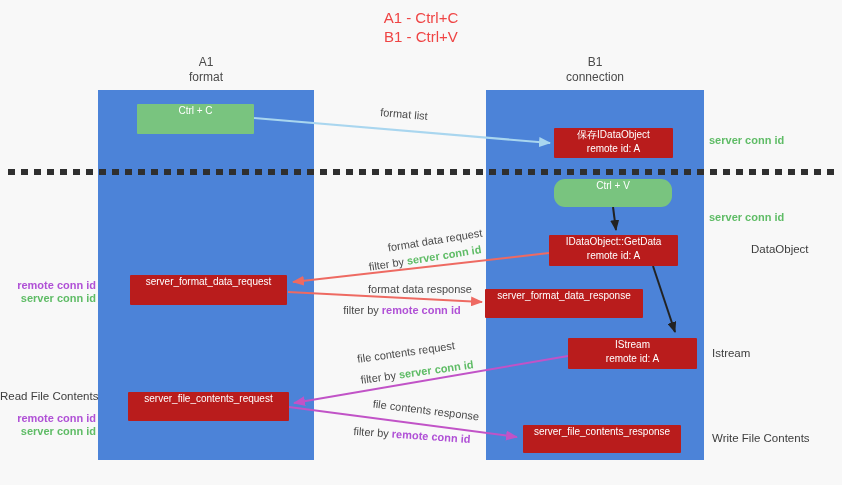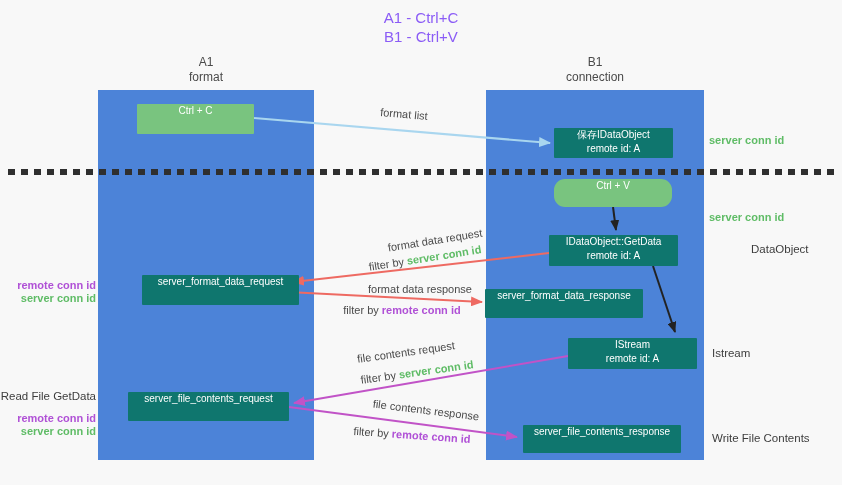"A1 - Ctrl+C" .title { color: #8b5cf6 -> #ef4444 }
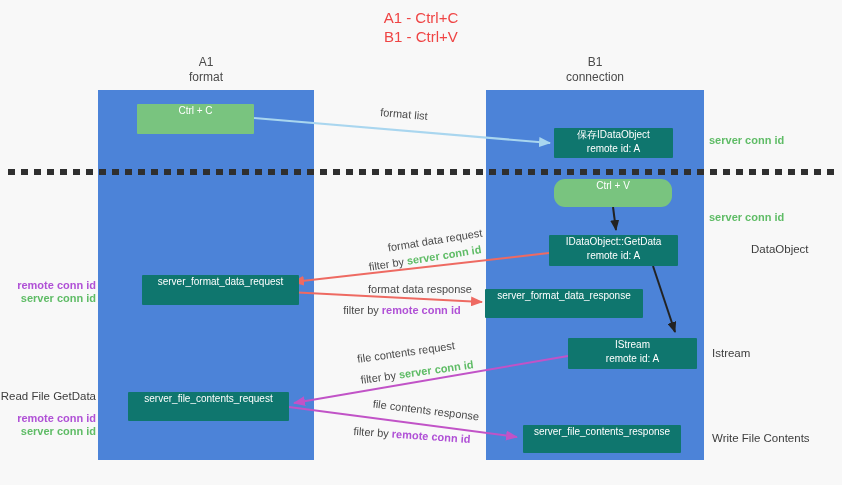"保存IDataObject" .box.orange { background: #0f766e -> #b91c1c }
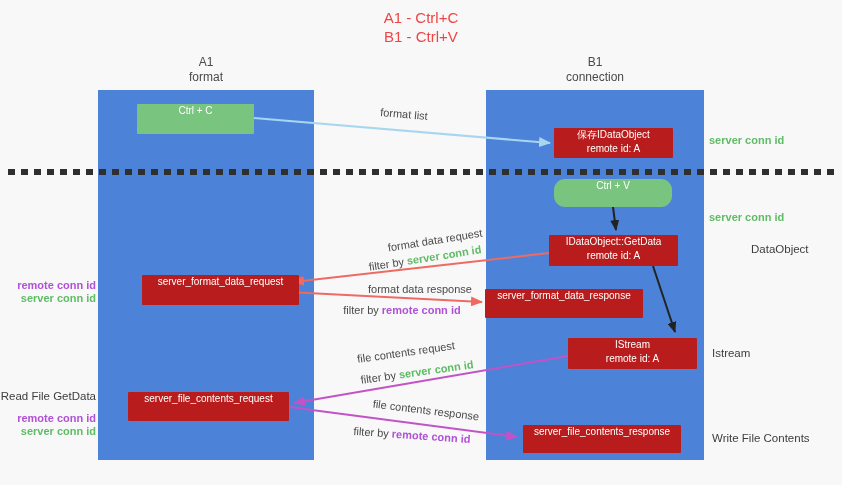"server_format_data_request" div.box { left: 142px -> 130px }
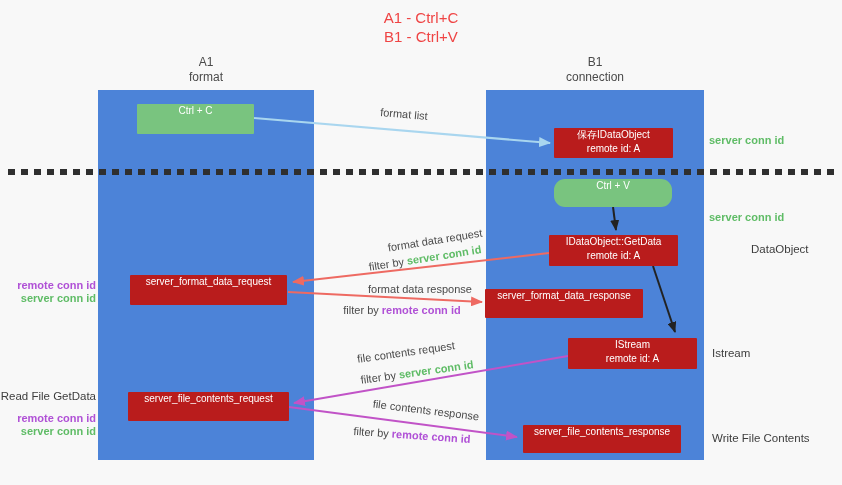"Read File GetData" div.side-label { text: GetData -> Contents }
